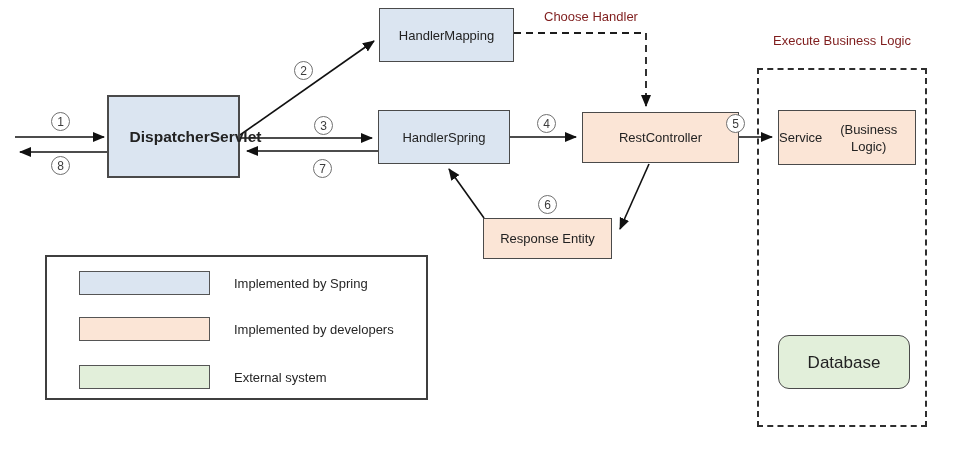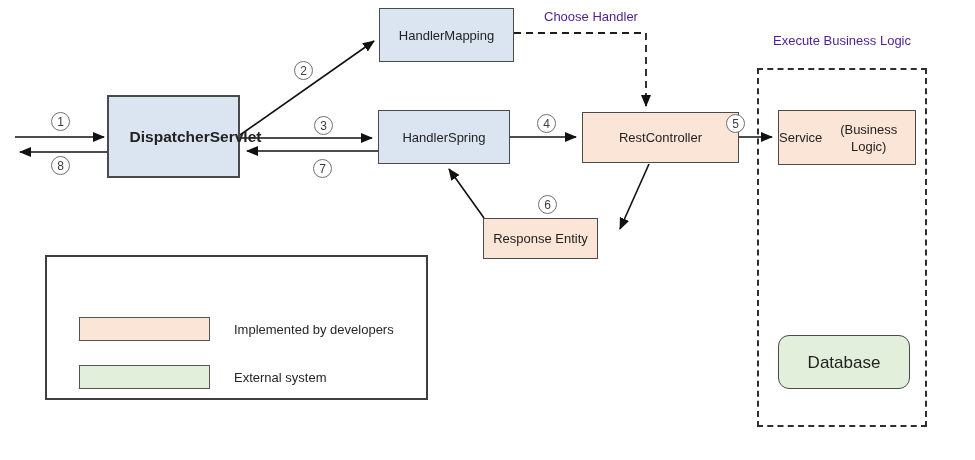"Choose Handler" .float-label { color: #4c1d95 -> #7f1d1d }
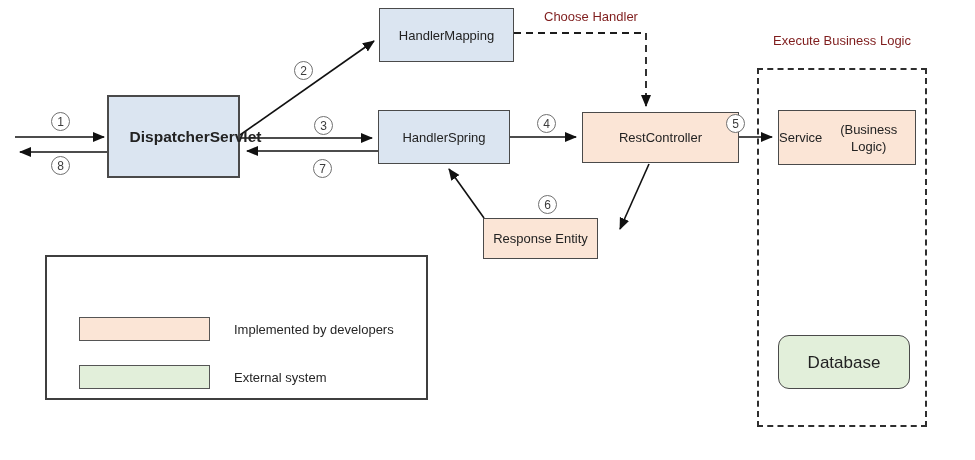"Response Entity" div.node { width: 115px -> 129px }
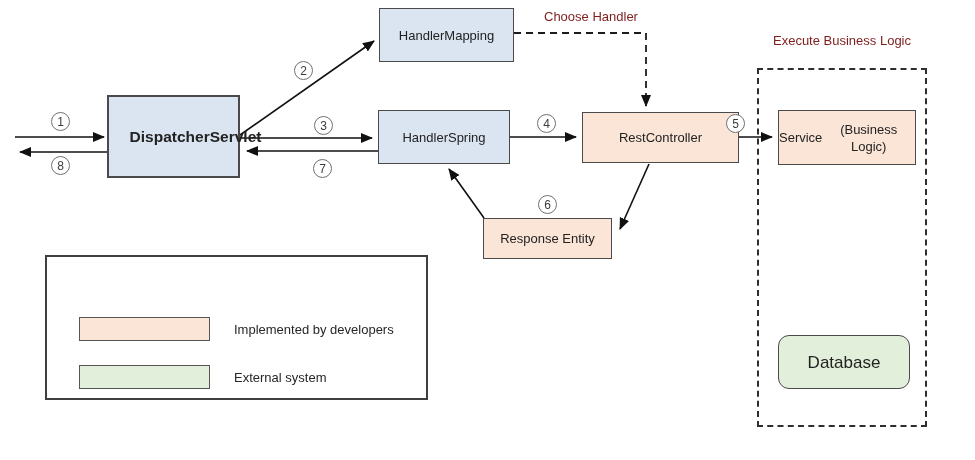"Implemented by Spring" div.legend-row { html: none -> <div> <div></div> <div>Implemented by Spring</div> </div> }
